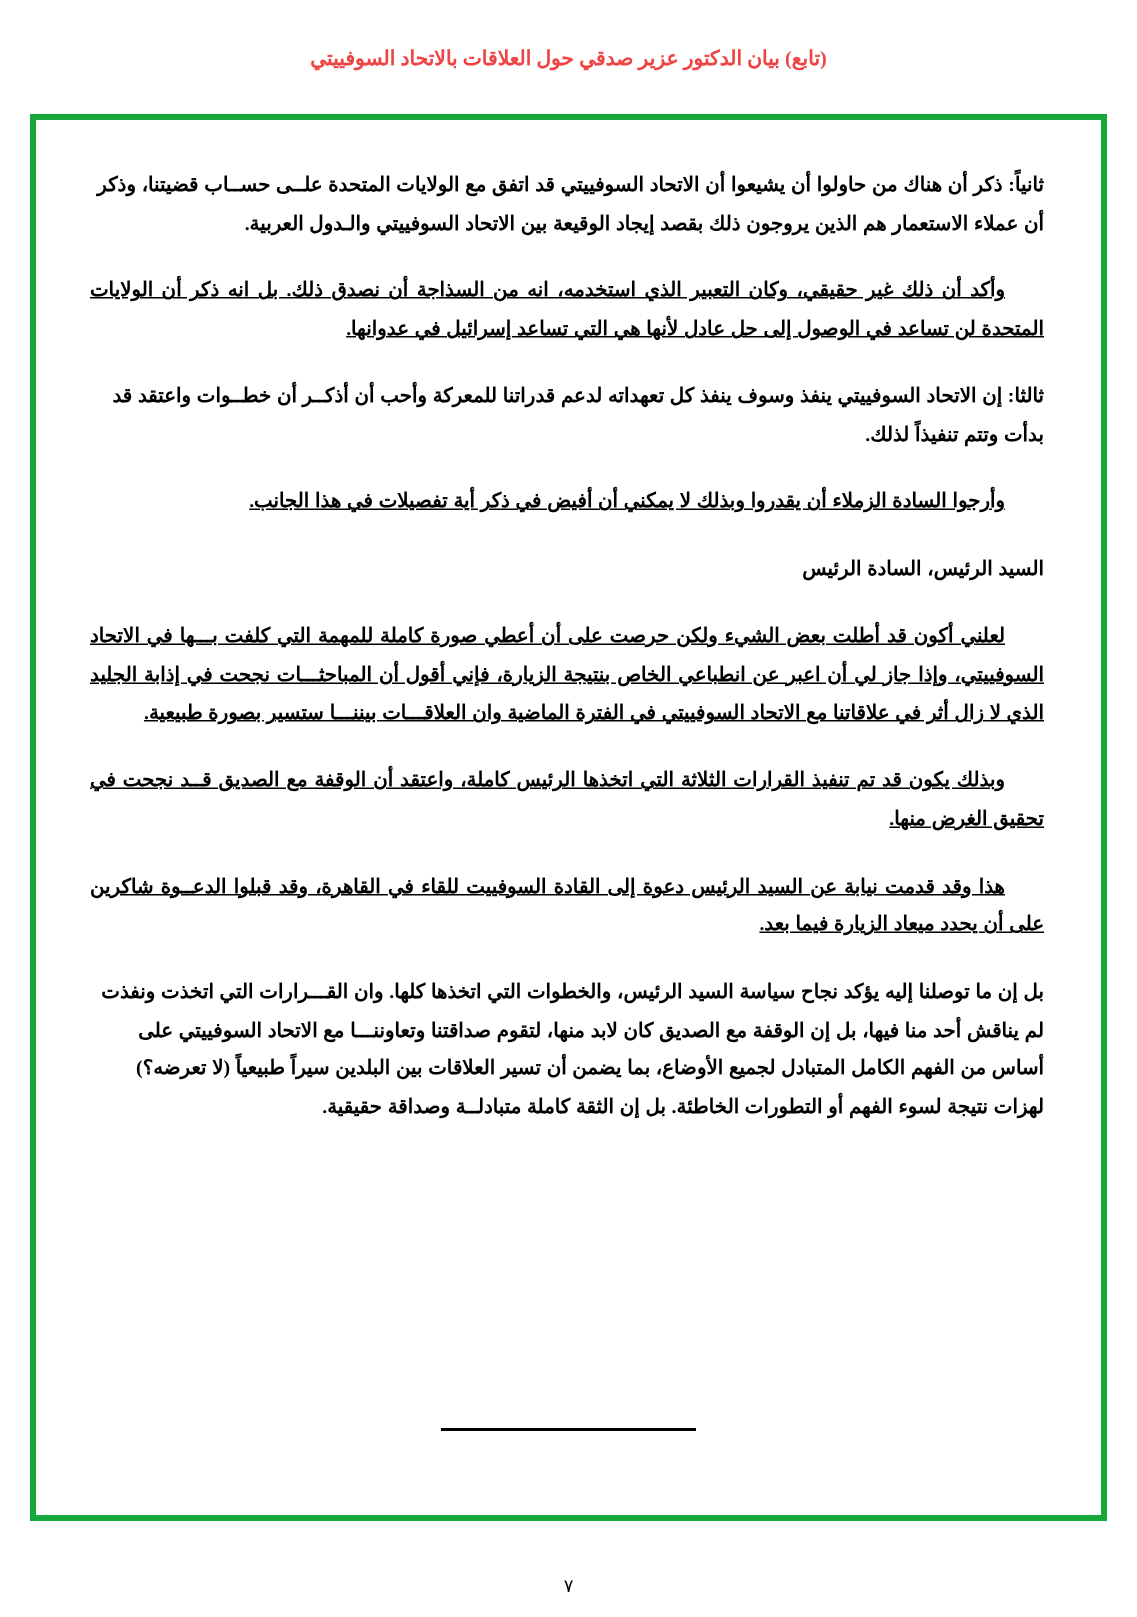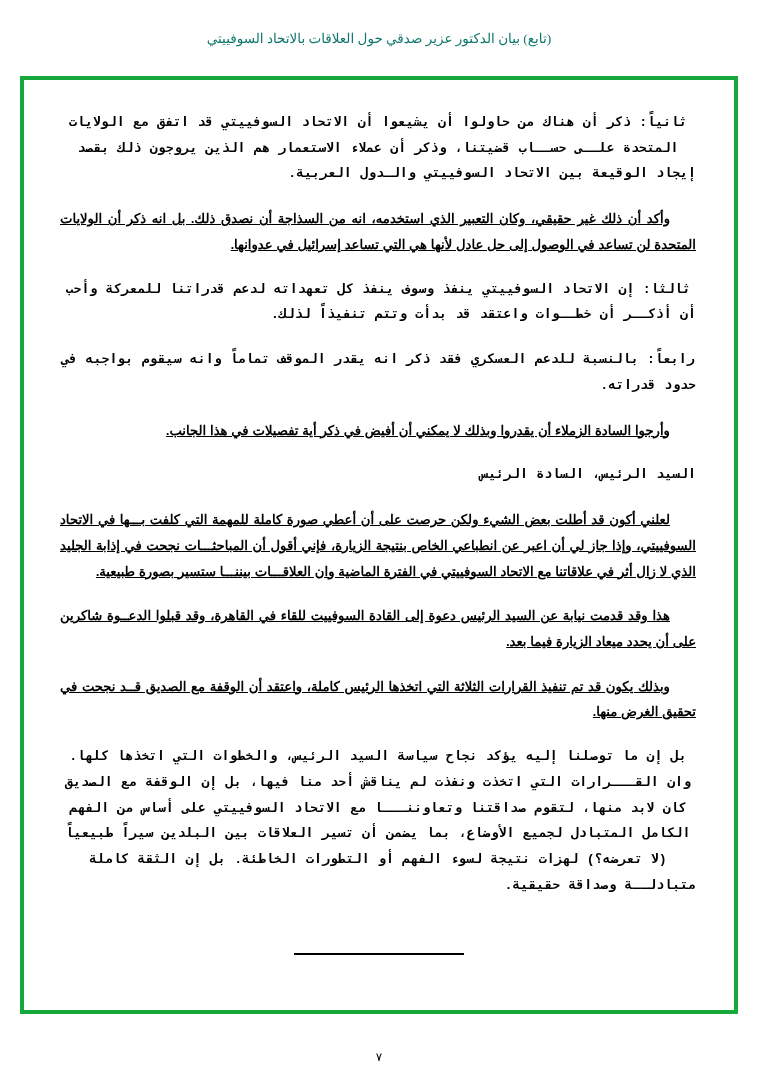"(تابع) بيان الدكتور عزير صدقي" .doc-header { color: #0f766e -> #ef4444; font-weight: normal -> bold }
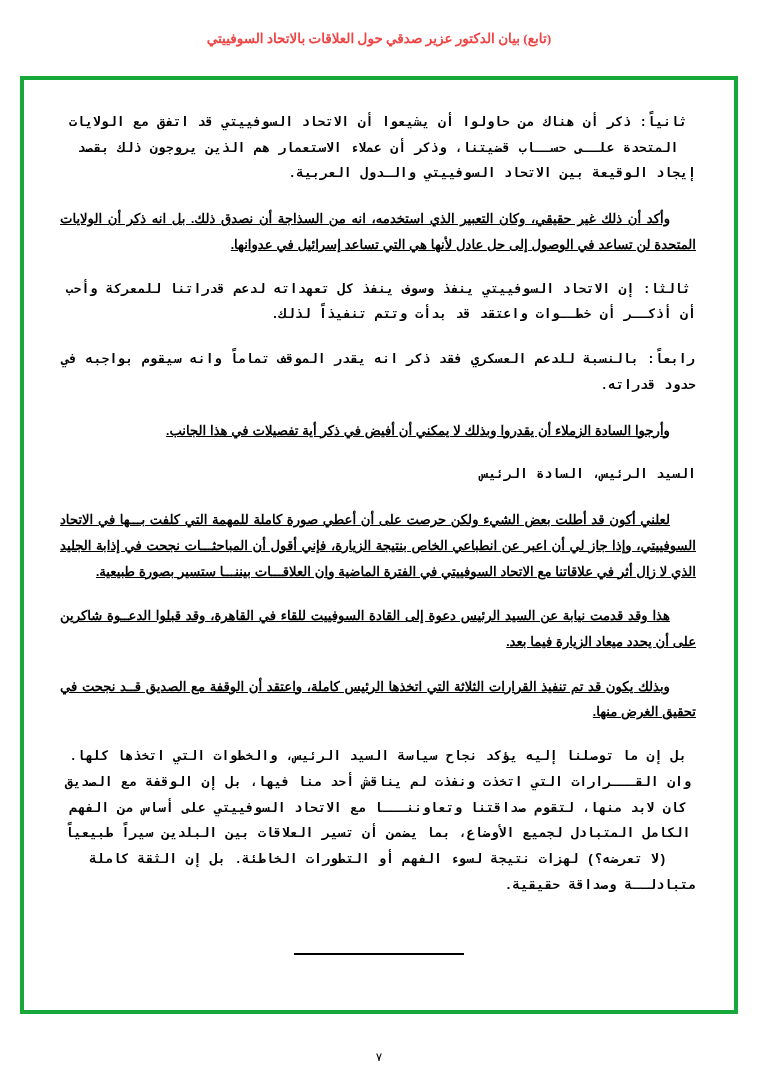"ثانياً: ذكر أن هناك من" p.para.plain { font-family: Liberation Mono, monospace -> none; text-align: center -> right }
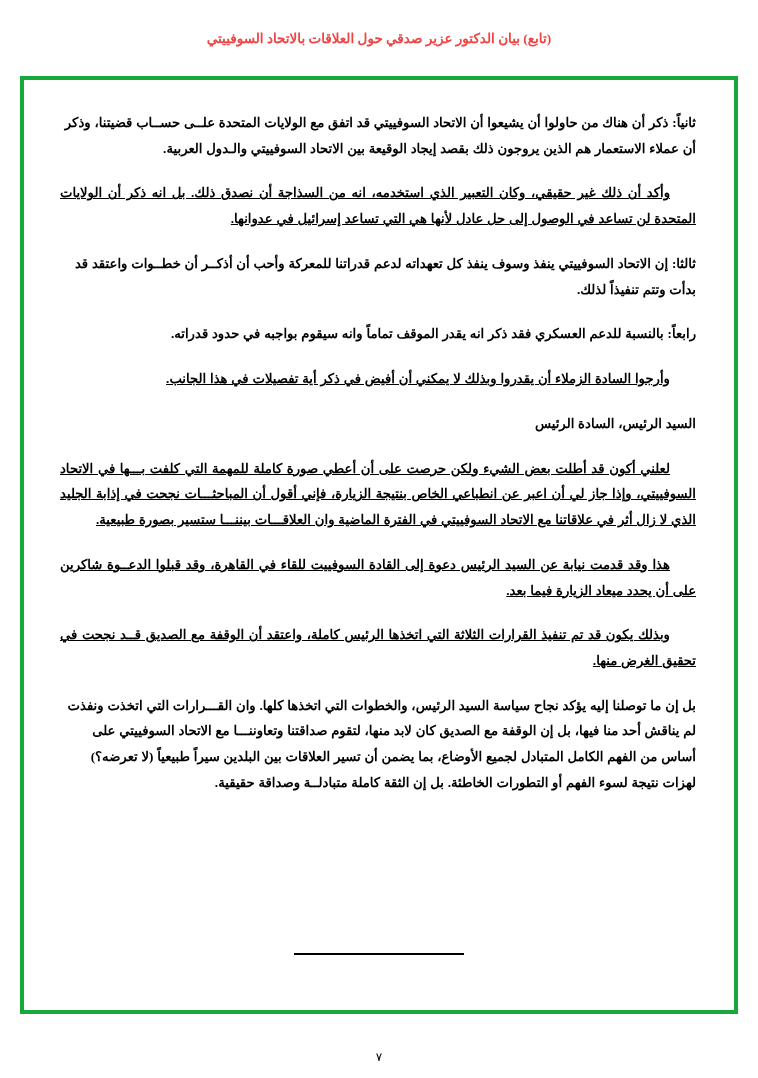"رابعاً: بالنسبة للدعم العسكري فقد" p.para { html: <p>رابعاً: بالنسبة للدعم العسكري فقد ذكر انه يقدر الموقف تماماً وانه سيقوم بواجبه في حدود قدراته.</p> -> none }
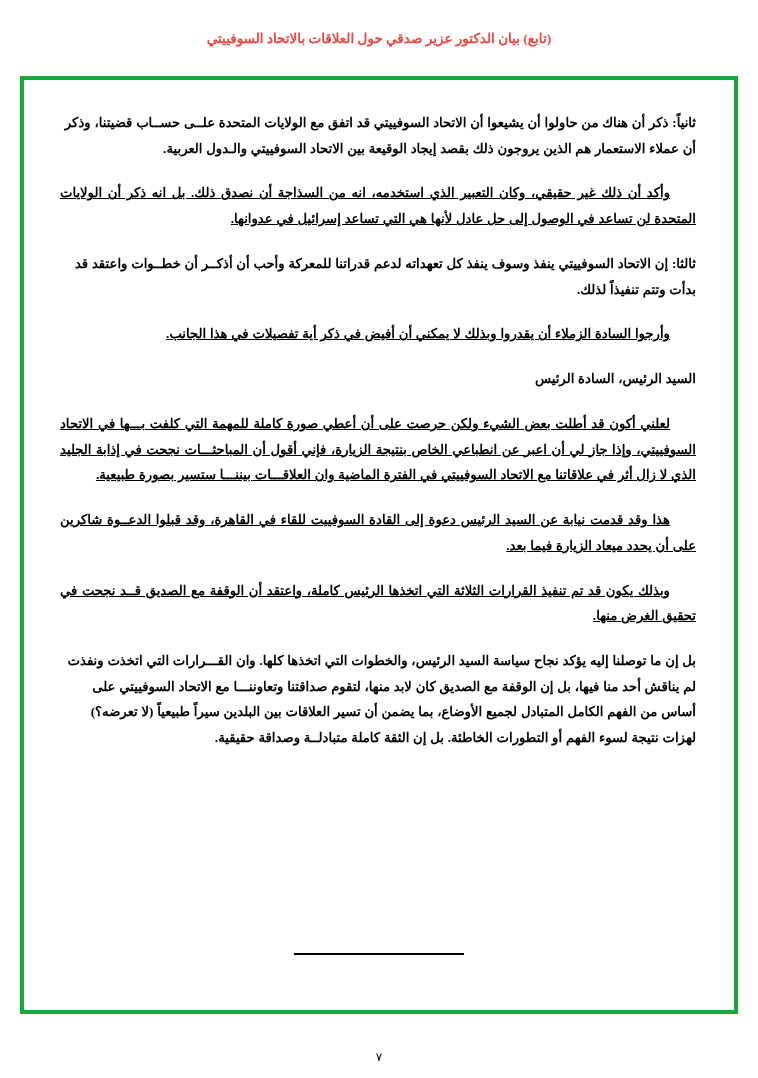"هذا وقد قدمت نيابة عن" p.para { order: before "وبذلك يكون قد تم تنفيذ" -> after "وبذلك يكون قد تم تنفيذ" }
